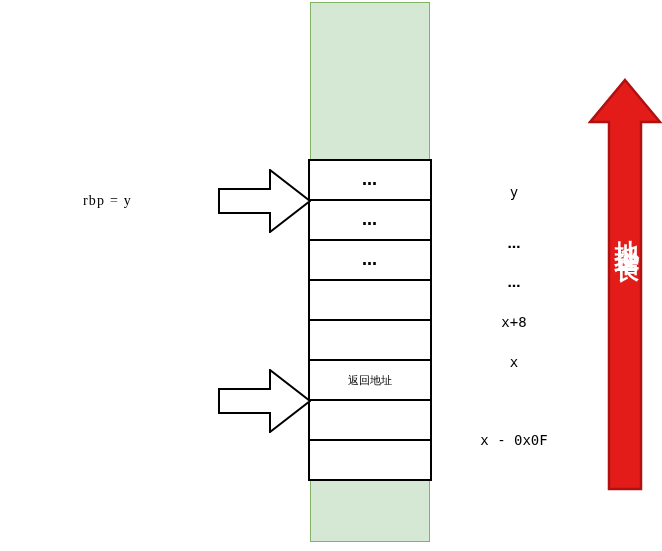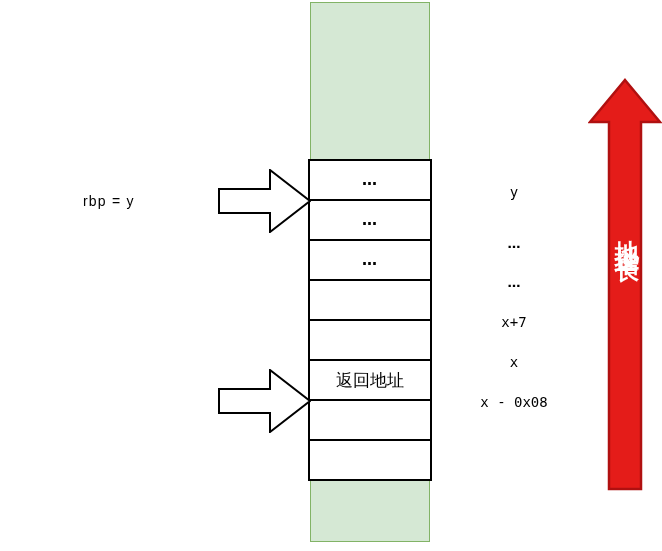"rbp = y" .reg-label { font-family: Liberation Sans, sans-serif -> Liberation Serif, serif }
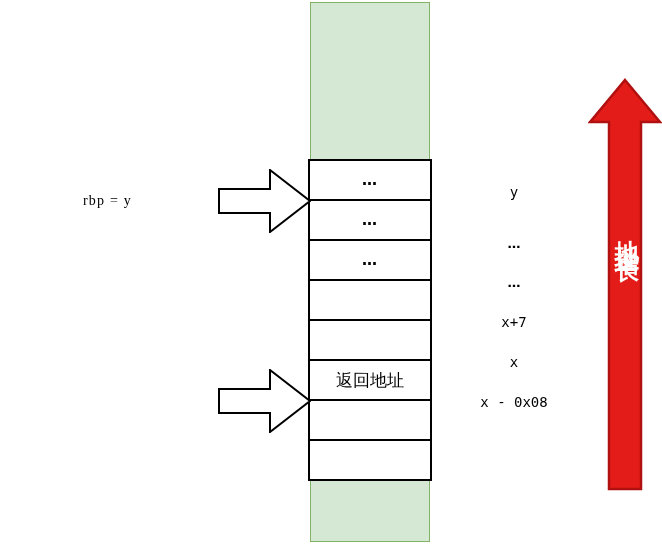"x+7" div.addr-label { text: x+7 -> x+8 }
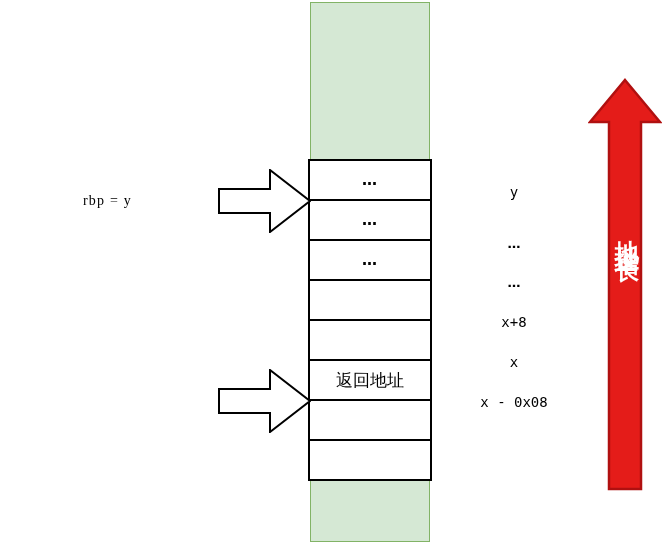"返回地址" .cell .cjk { font-size: 17px -> 11px }
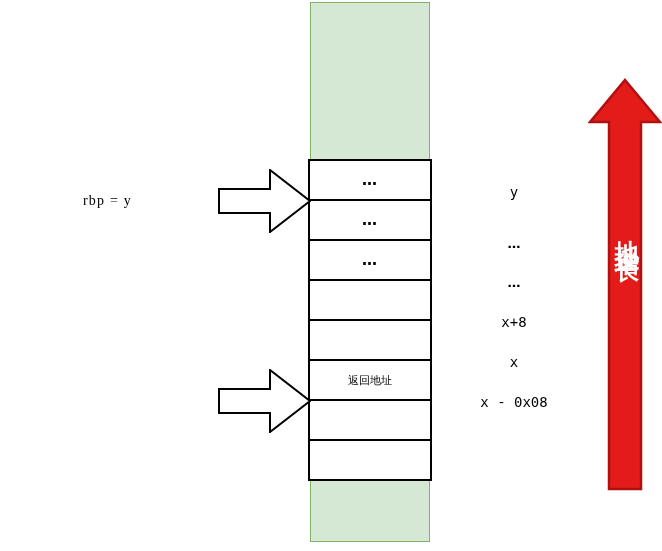"x - 0x08" div.addr-label { html: <div>x - 0x08</div> -> none }
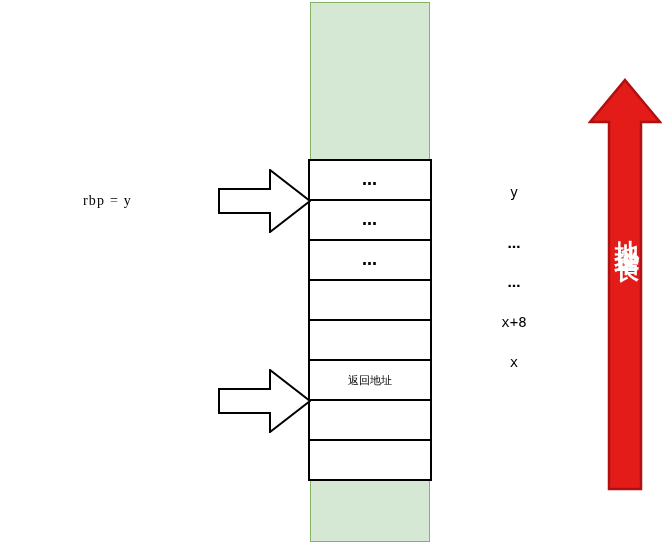"x - 0x0F" div.addr-label { html: none -> <div>x - 0x0F</div> }
